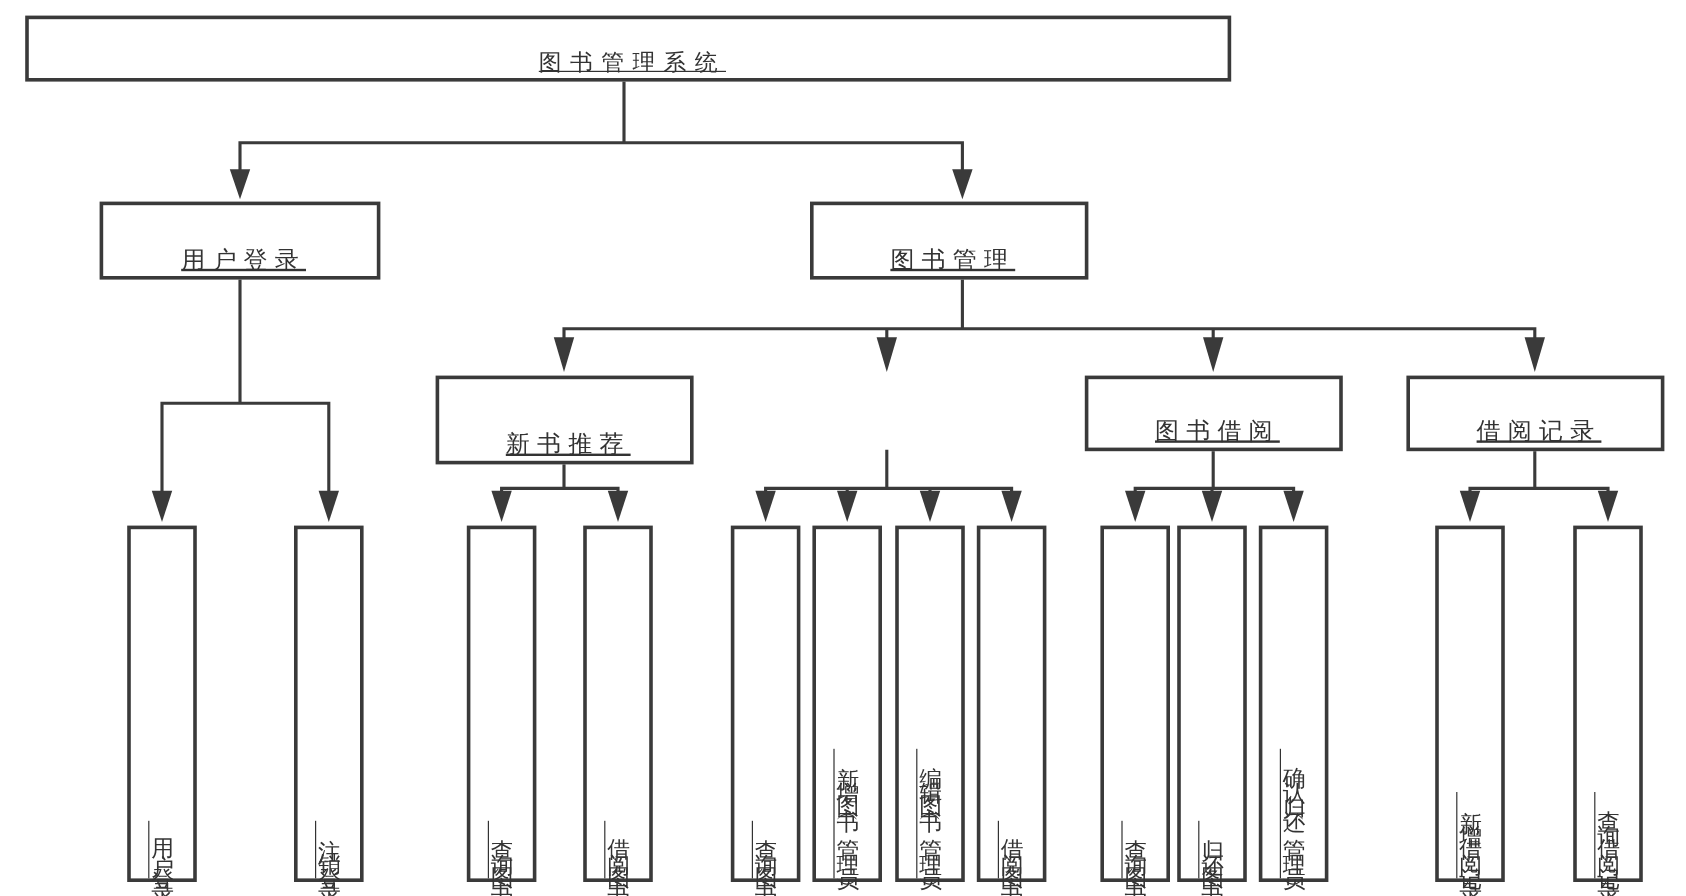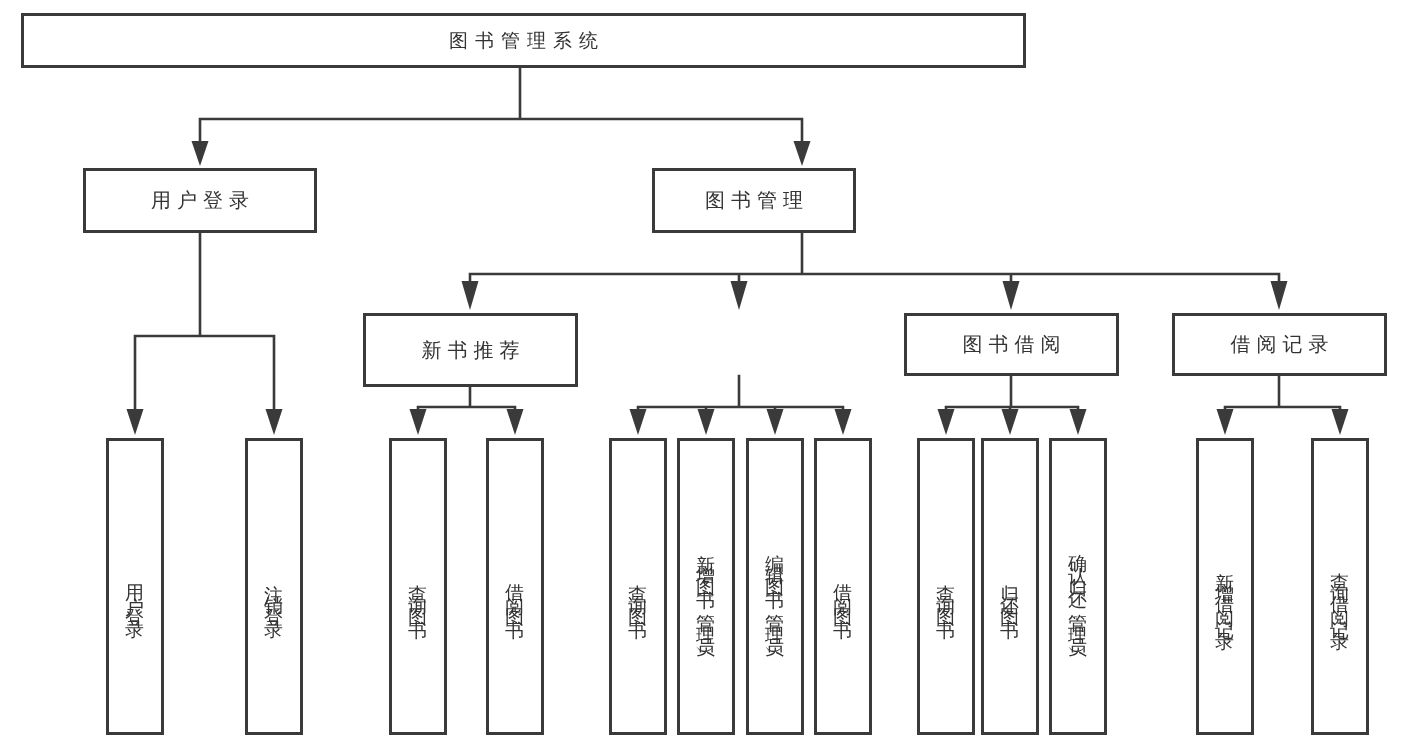"图书管理系统" .box { align-items: center -> flex-end; text-decoration: none -> underline }
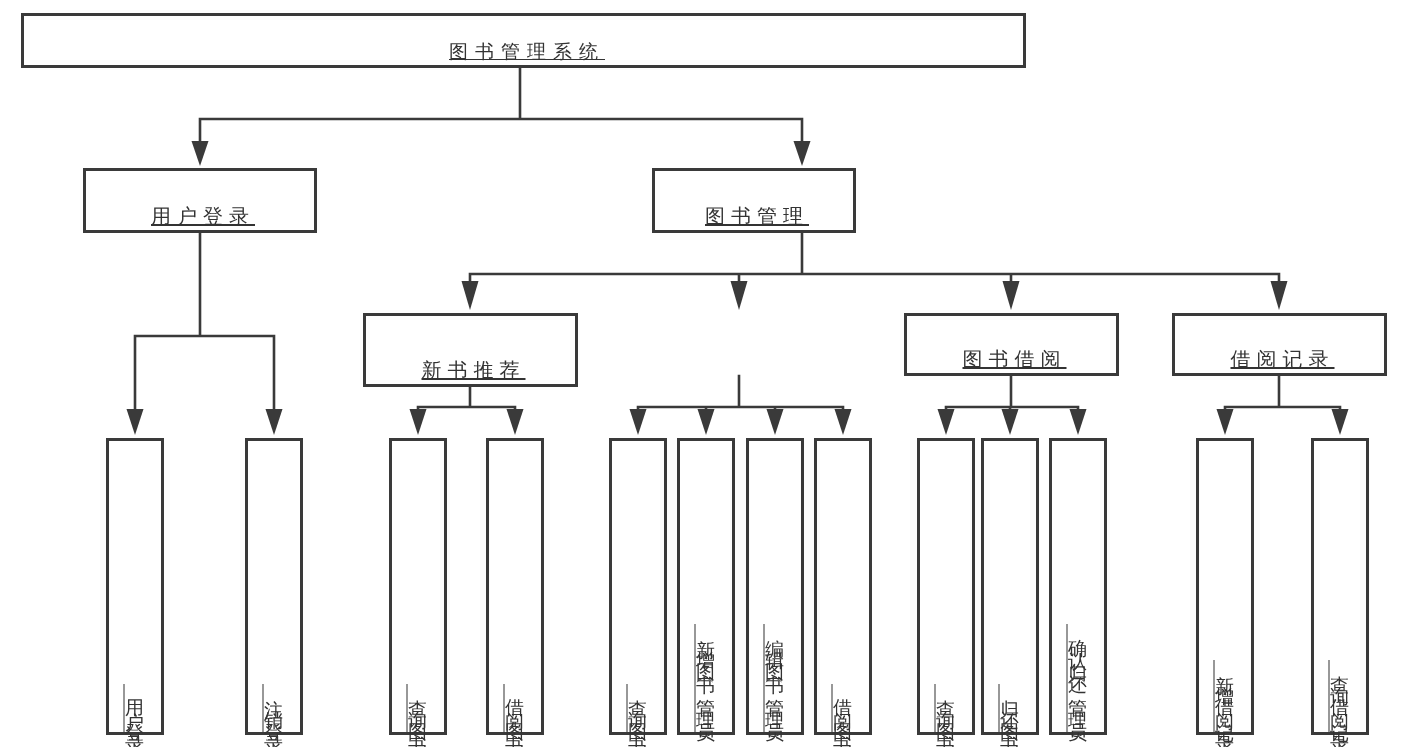"图书管理" div.box { left: 652px -> 675px; width: 204px -> 232px }
